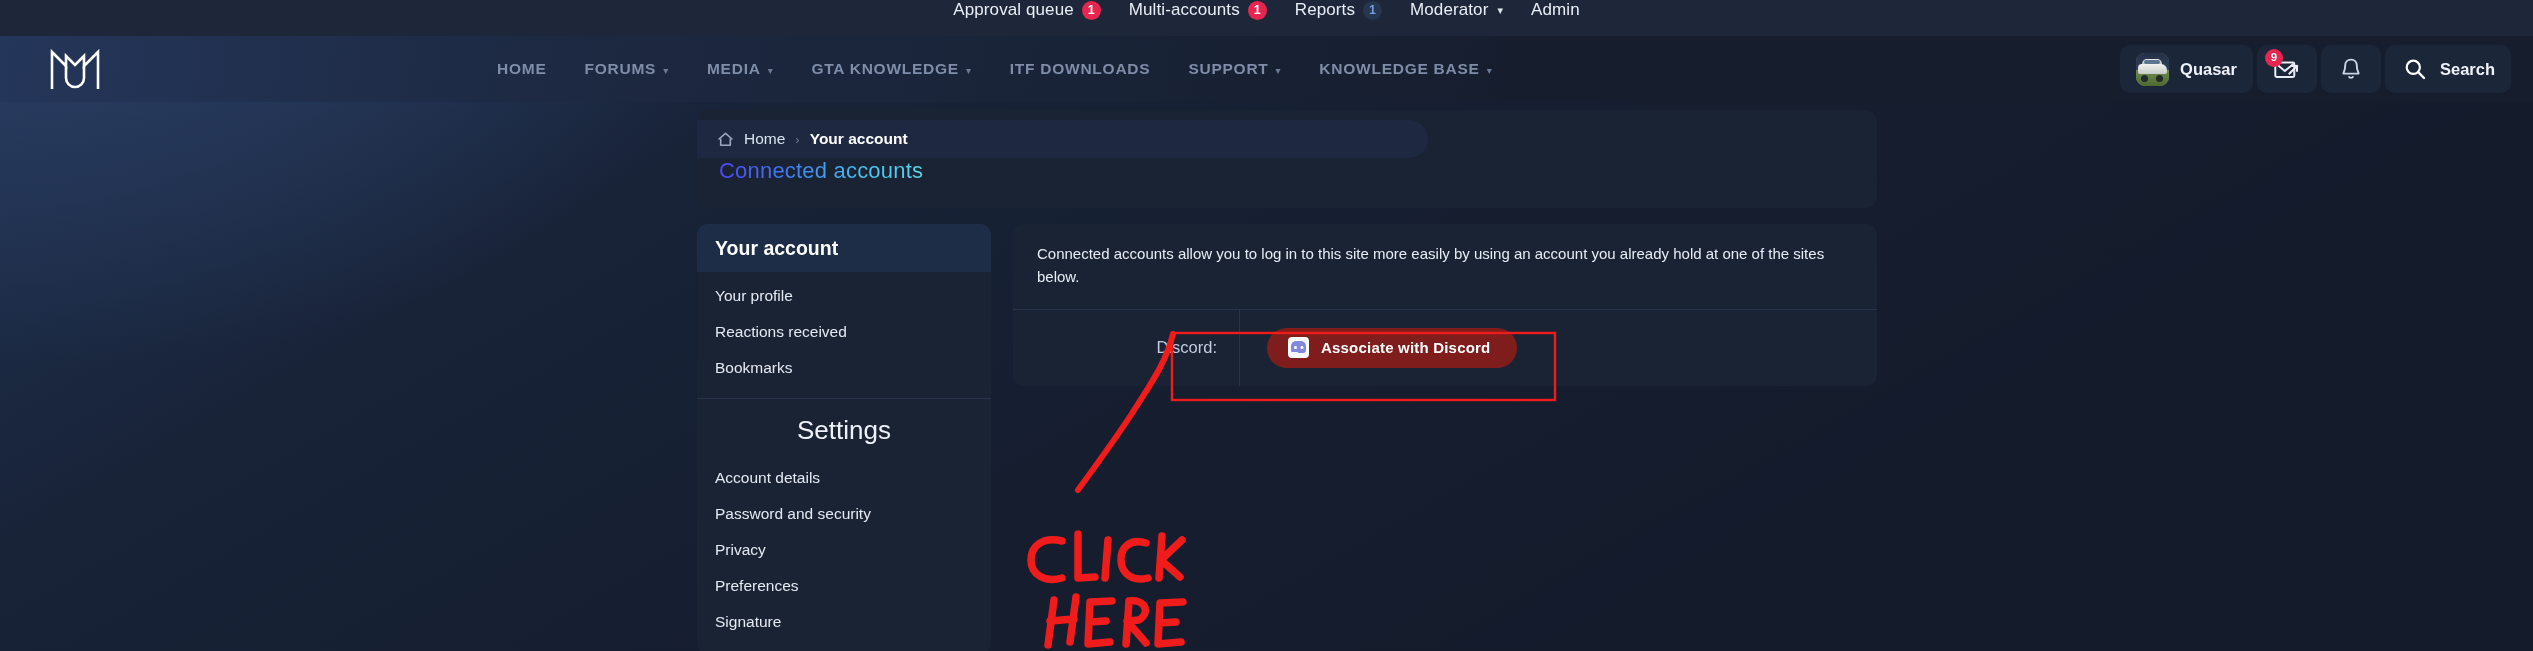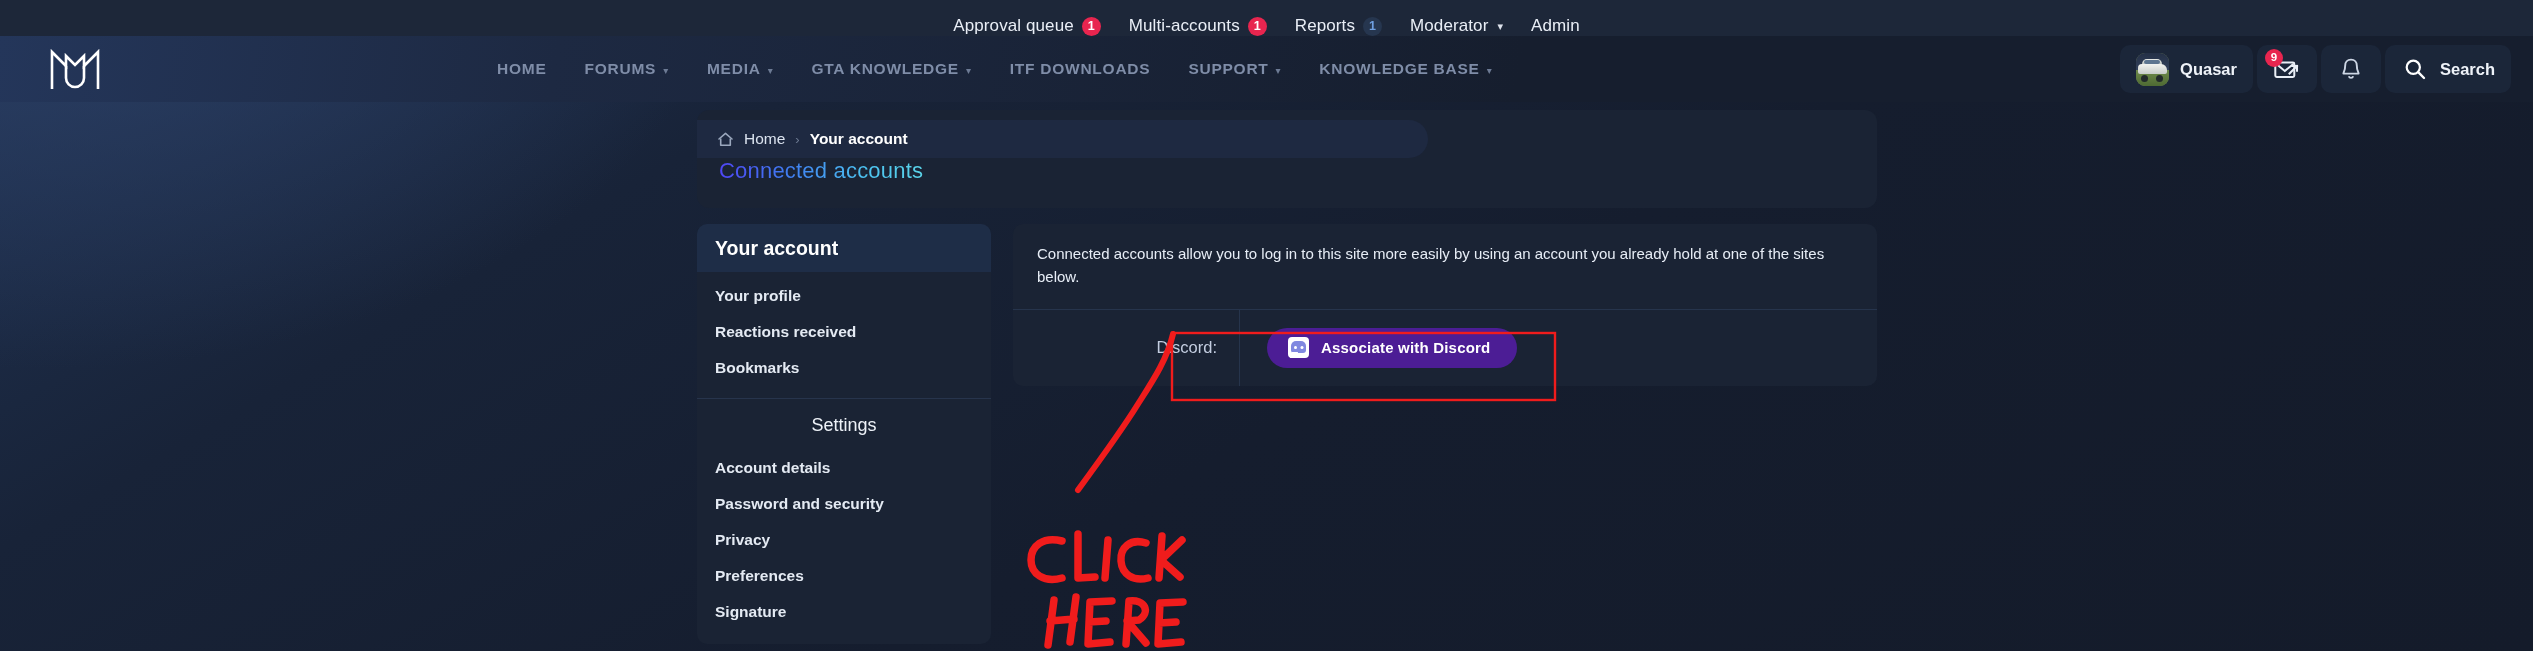"Approval queue" .topbar { align-items: flex-end -> flex-start }
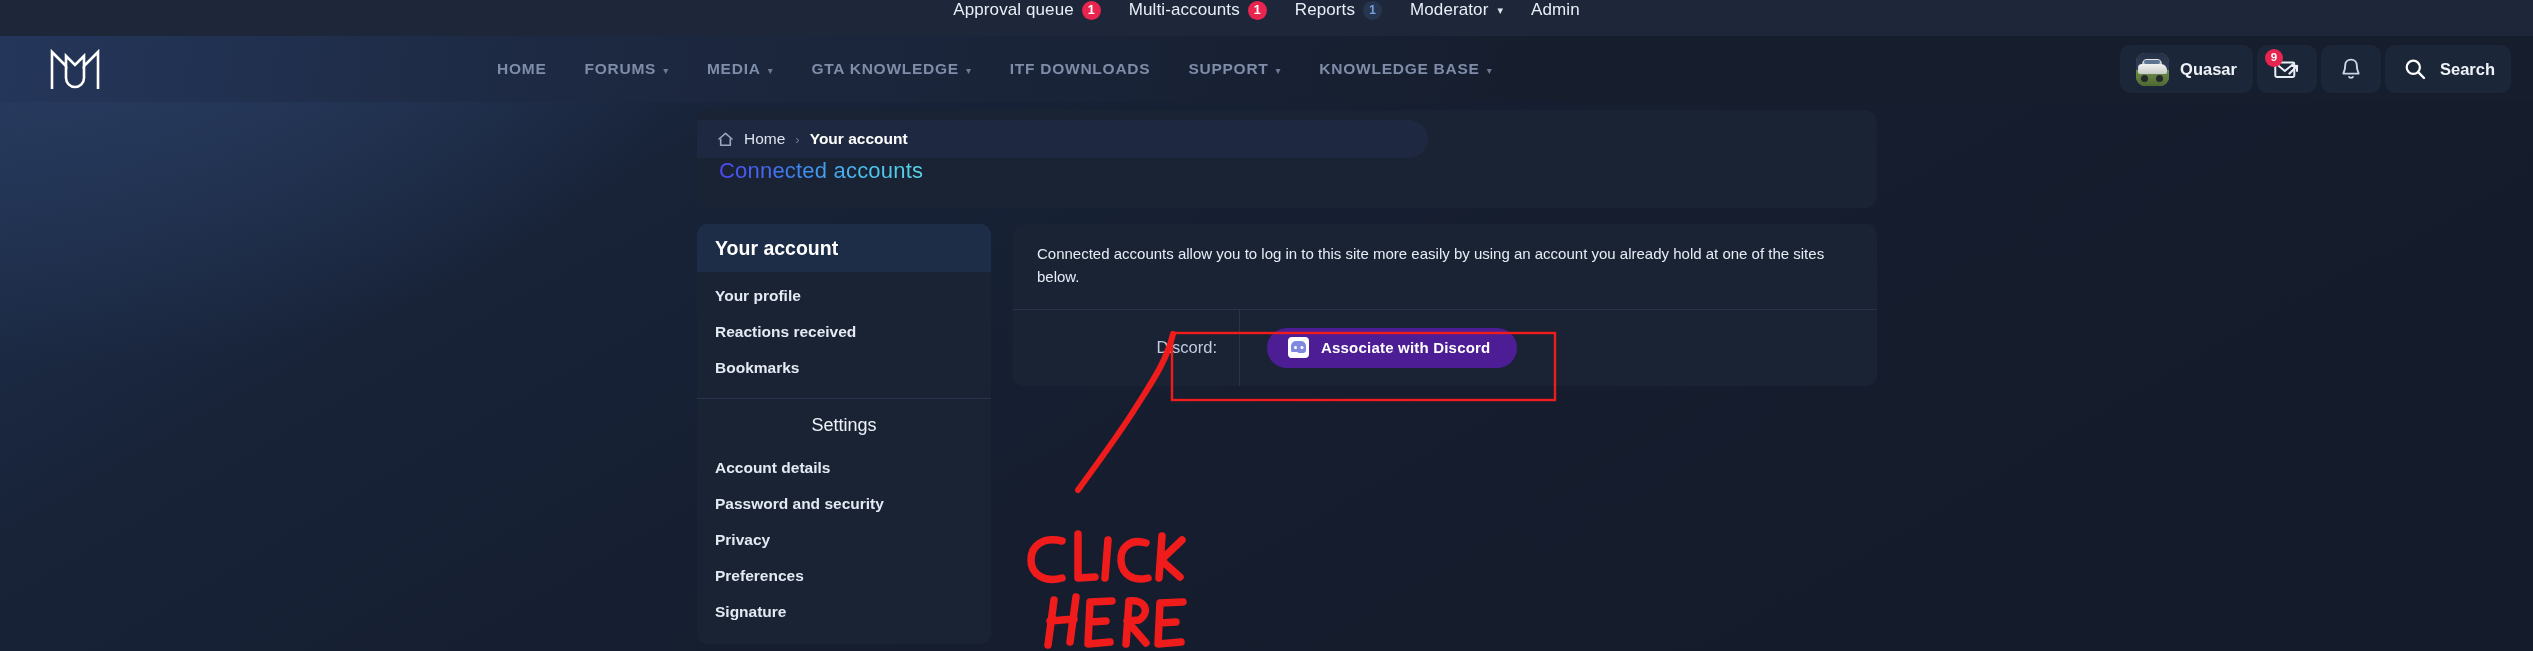"Your profile" .sb-link { font-weight: 700 -> 400 }
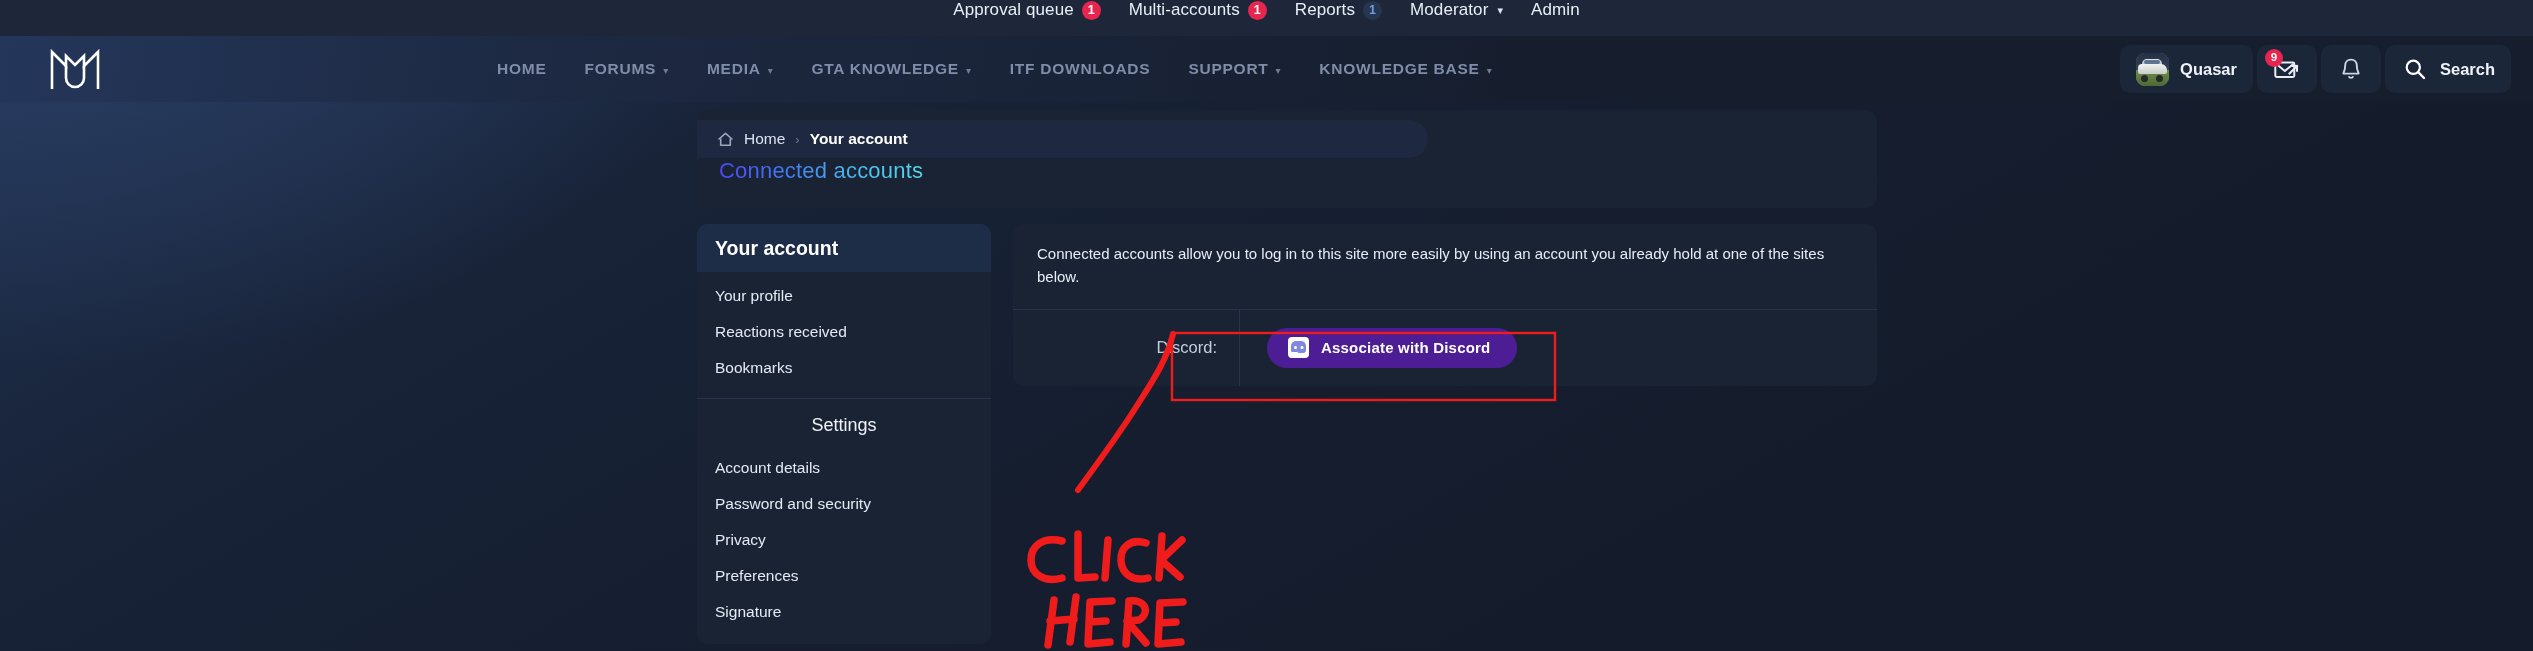"Associate with Discord" .discord-btn { background: #4c1d95 -> #7f1d1d }
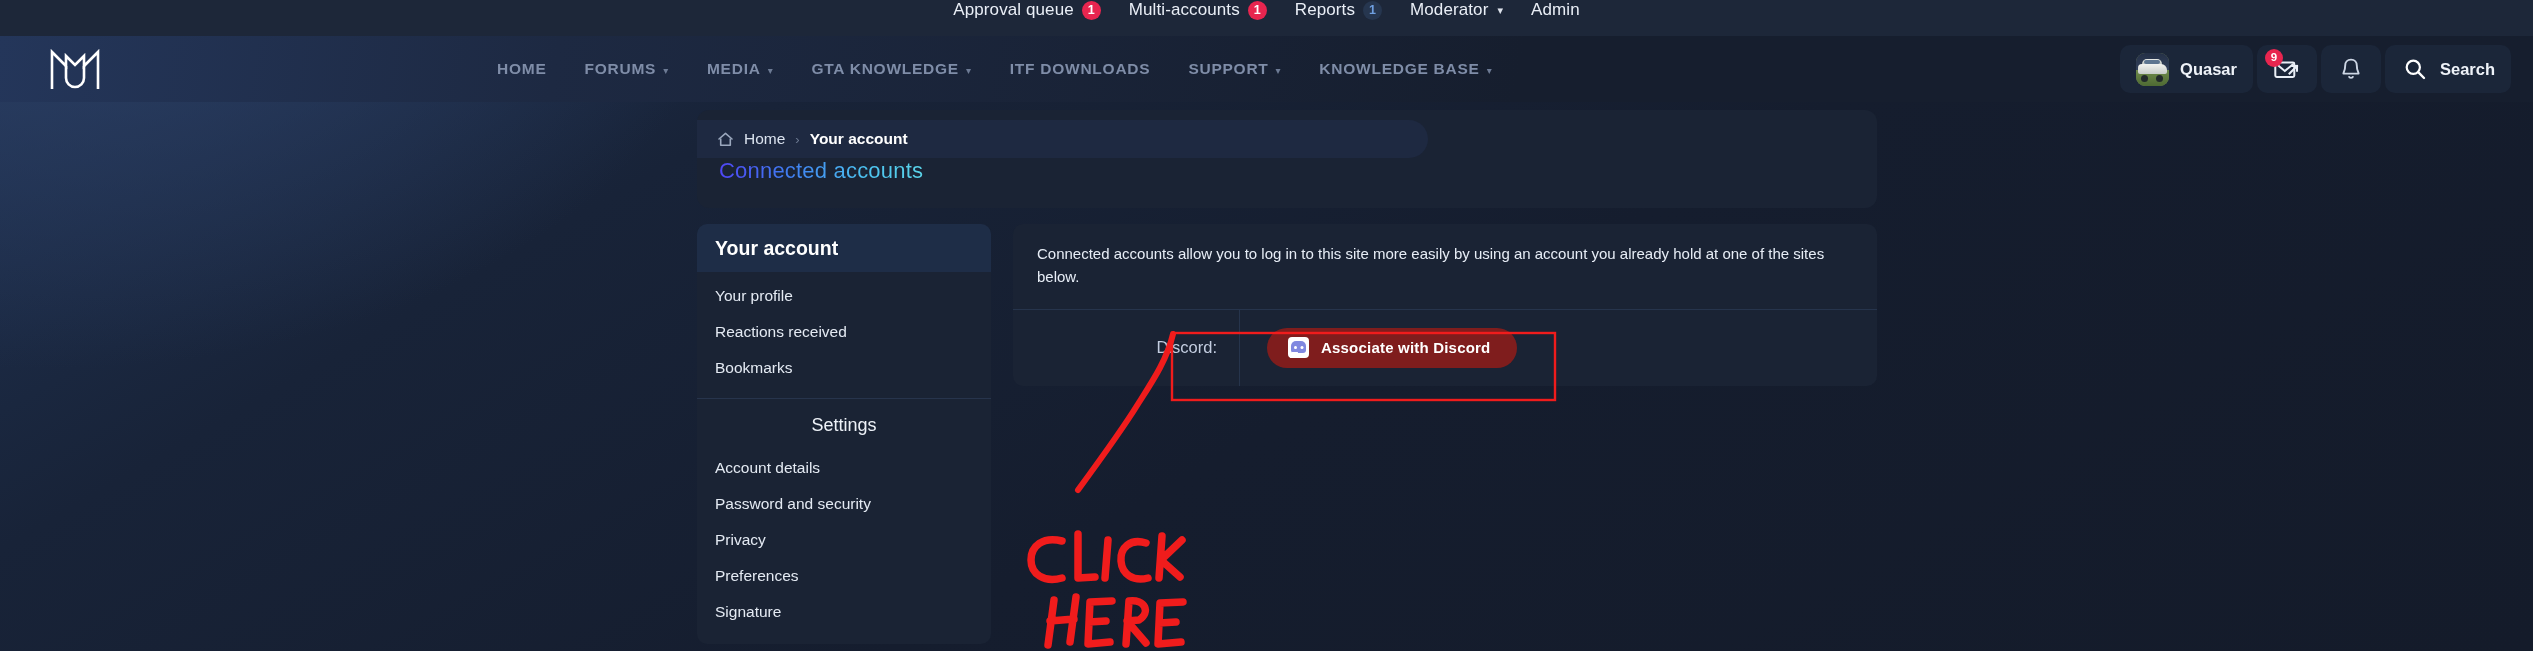"Settings" .sb-section { font-size: 18px -> 26px }
